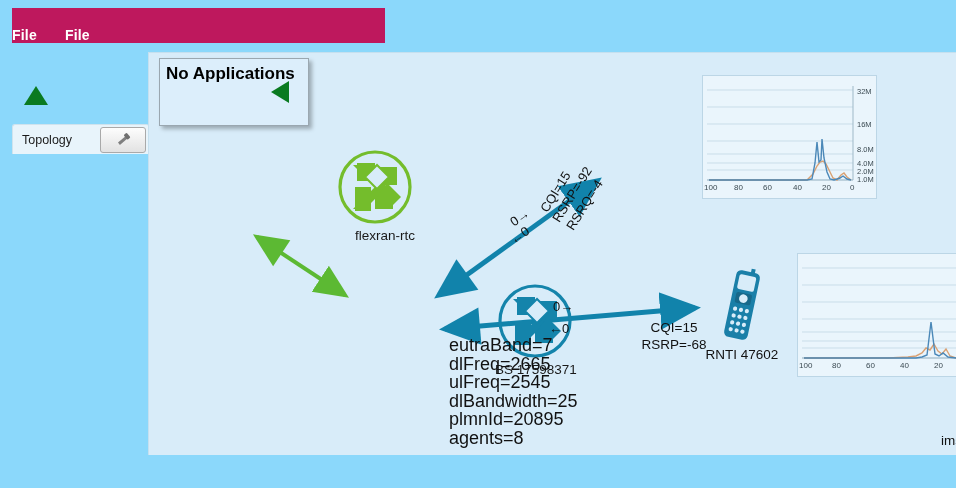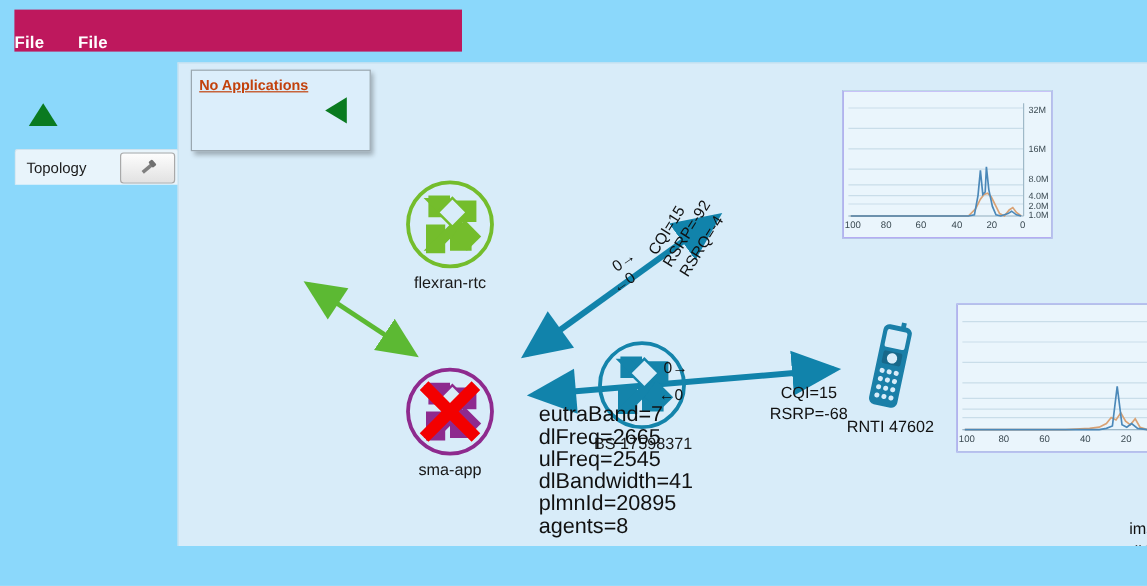"No Applications" .apppanel .title { color: #c2410c -> #000000; font-size: 12px -> 17px; text-decoration: underline -> none }
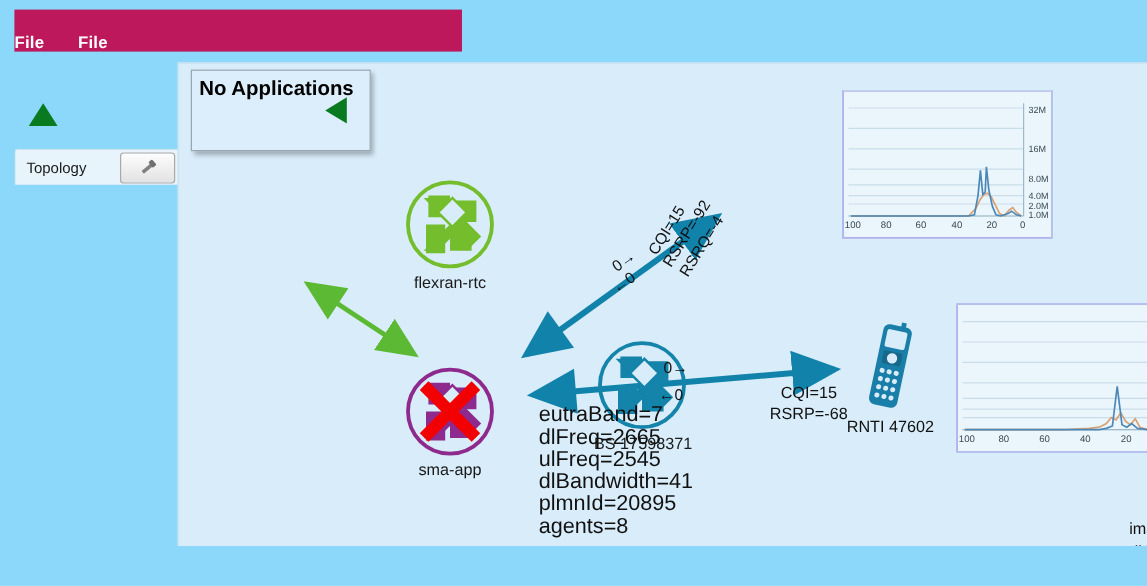"32M" .chart { background: #8b5cf6 -> #fde047 }
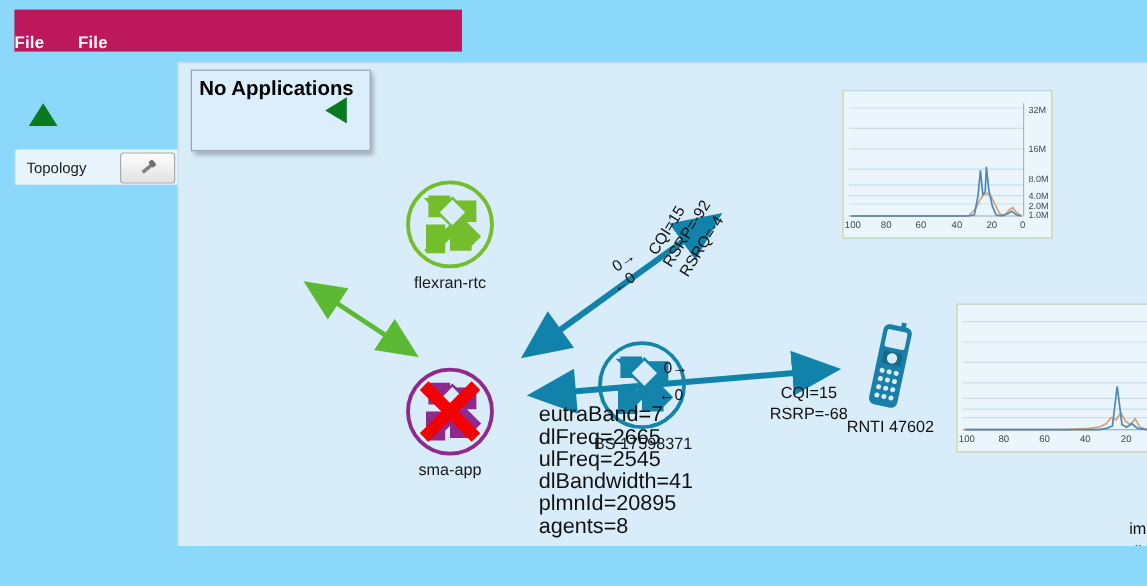"flexran-rtc" .node { text-align: center -> right }
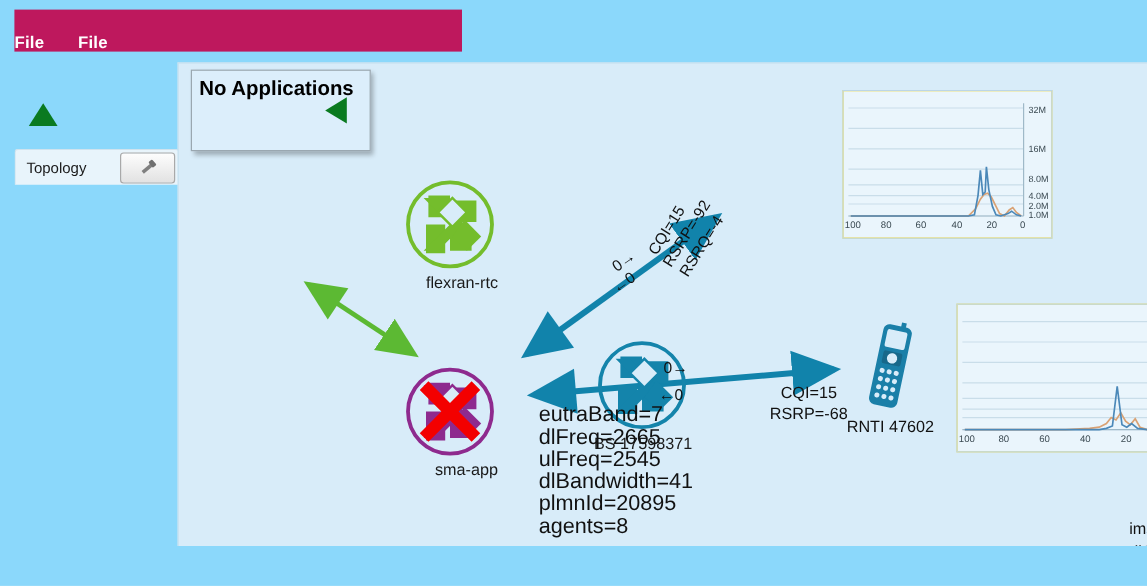"sma-app" div.node { html: <div> <div> <svg> <circle></circle> <path></path> <path></path> <path></path> <path></path> <path></path> <path></path> <path></path> <path></path> </svg> <svg> <path></path> </svg> </div> <div>sma-app</div> </div> -> none }
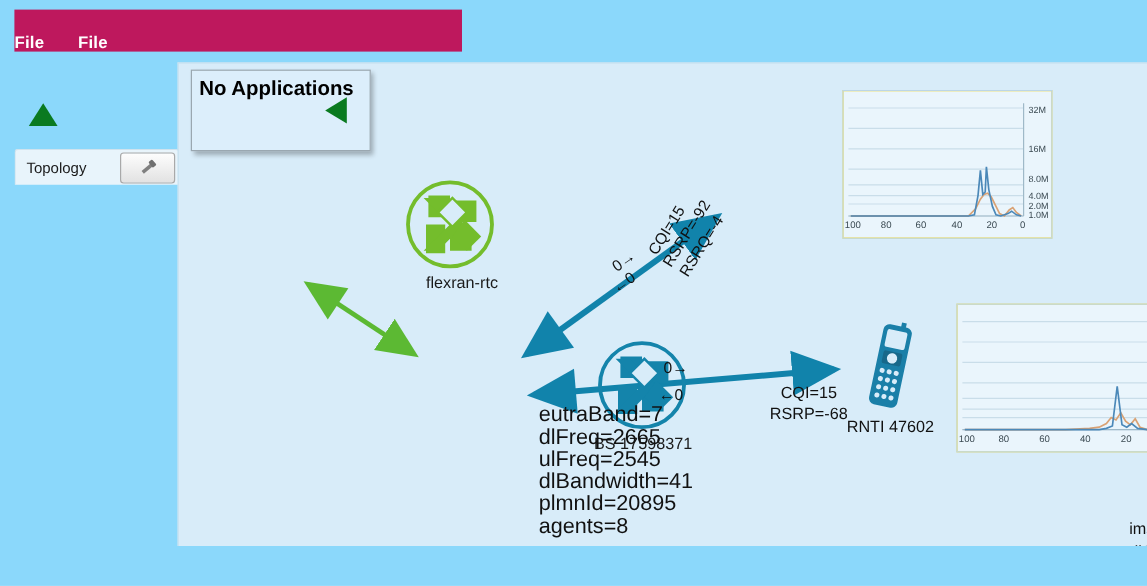"dlBandwidth=41" div { text: 41 -> 25 }
